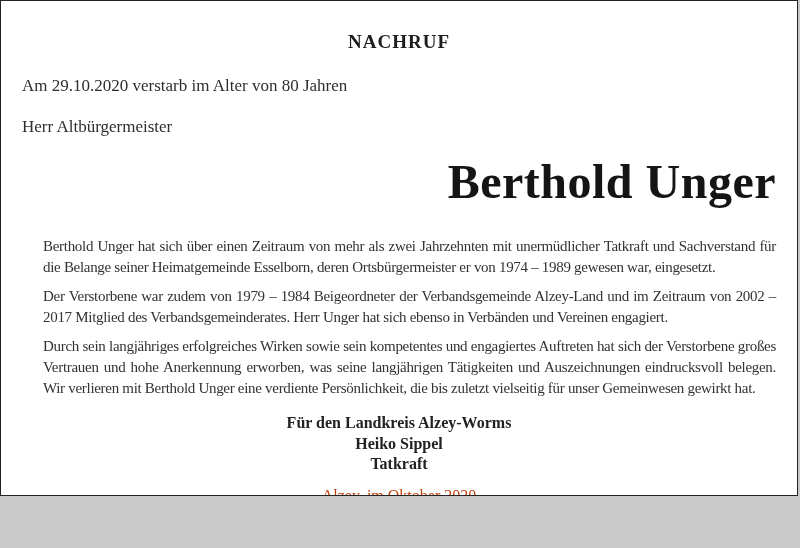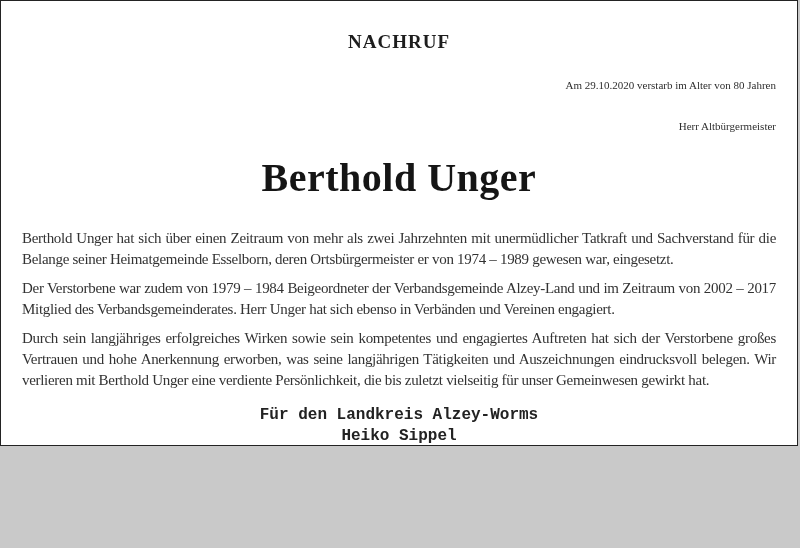"NACHRUF" .page { height: 446px -> 496px }
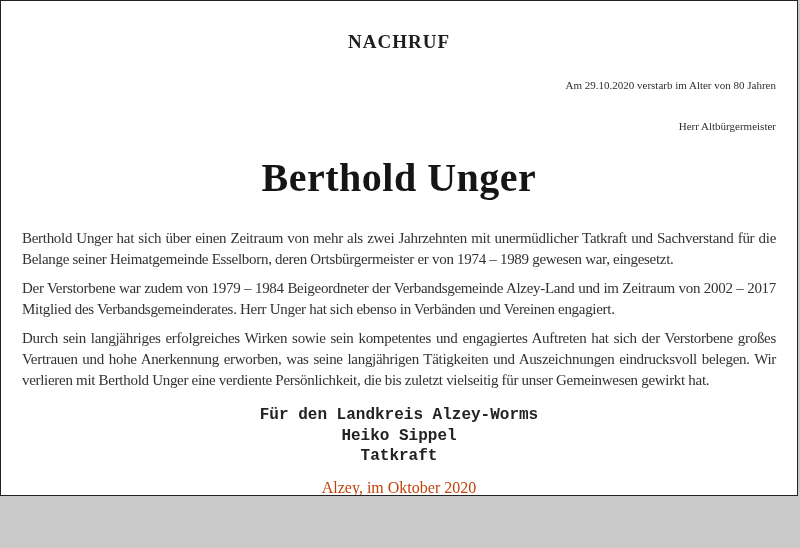"Am 29.10.2020 verstarb im Alter" .intro { font-size: 11px -> 17px; text-align: right -> left }
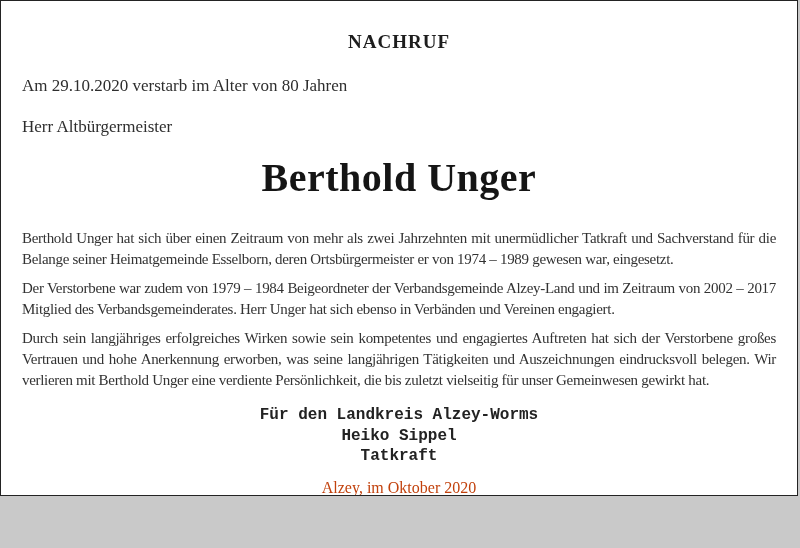"Berthold Unger" .name { font-size: 40px -> 48px; text-align: center -> right }
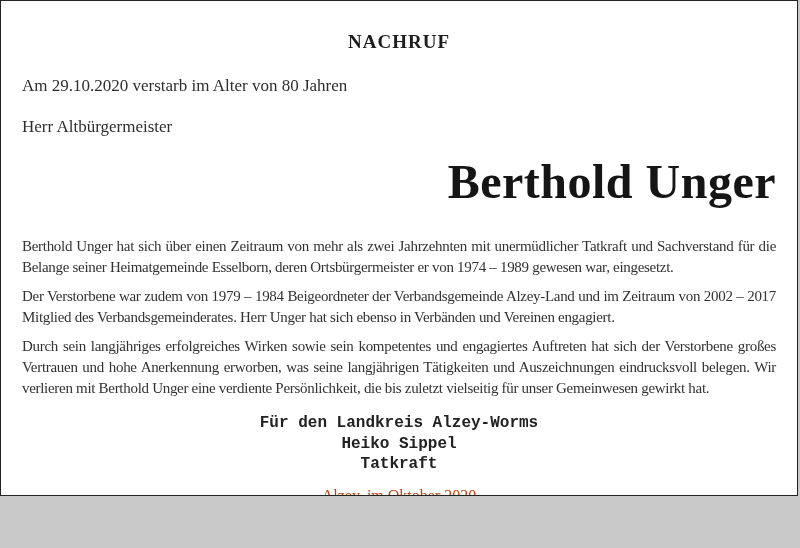"Berthold Unger hat sich über" .paragraphs { margin-left: none -> 21px }
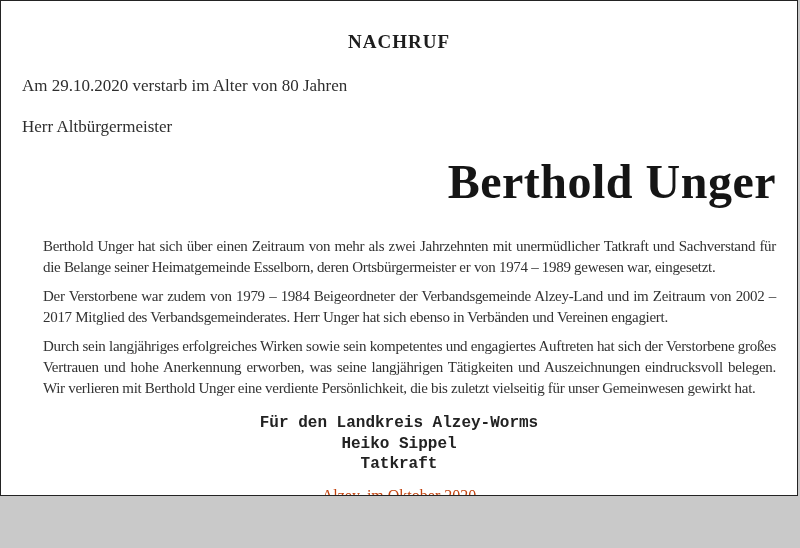"Für den Landkreis Alzey-Worms" .signature { font-family: Liberation Mono, monospace -> none }
